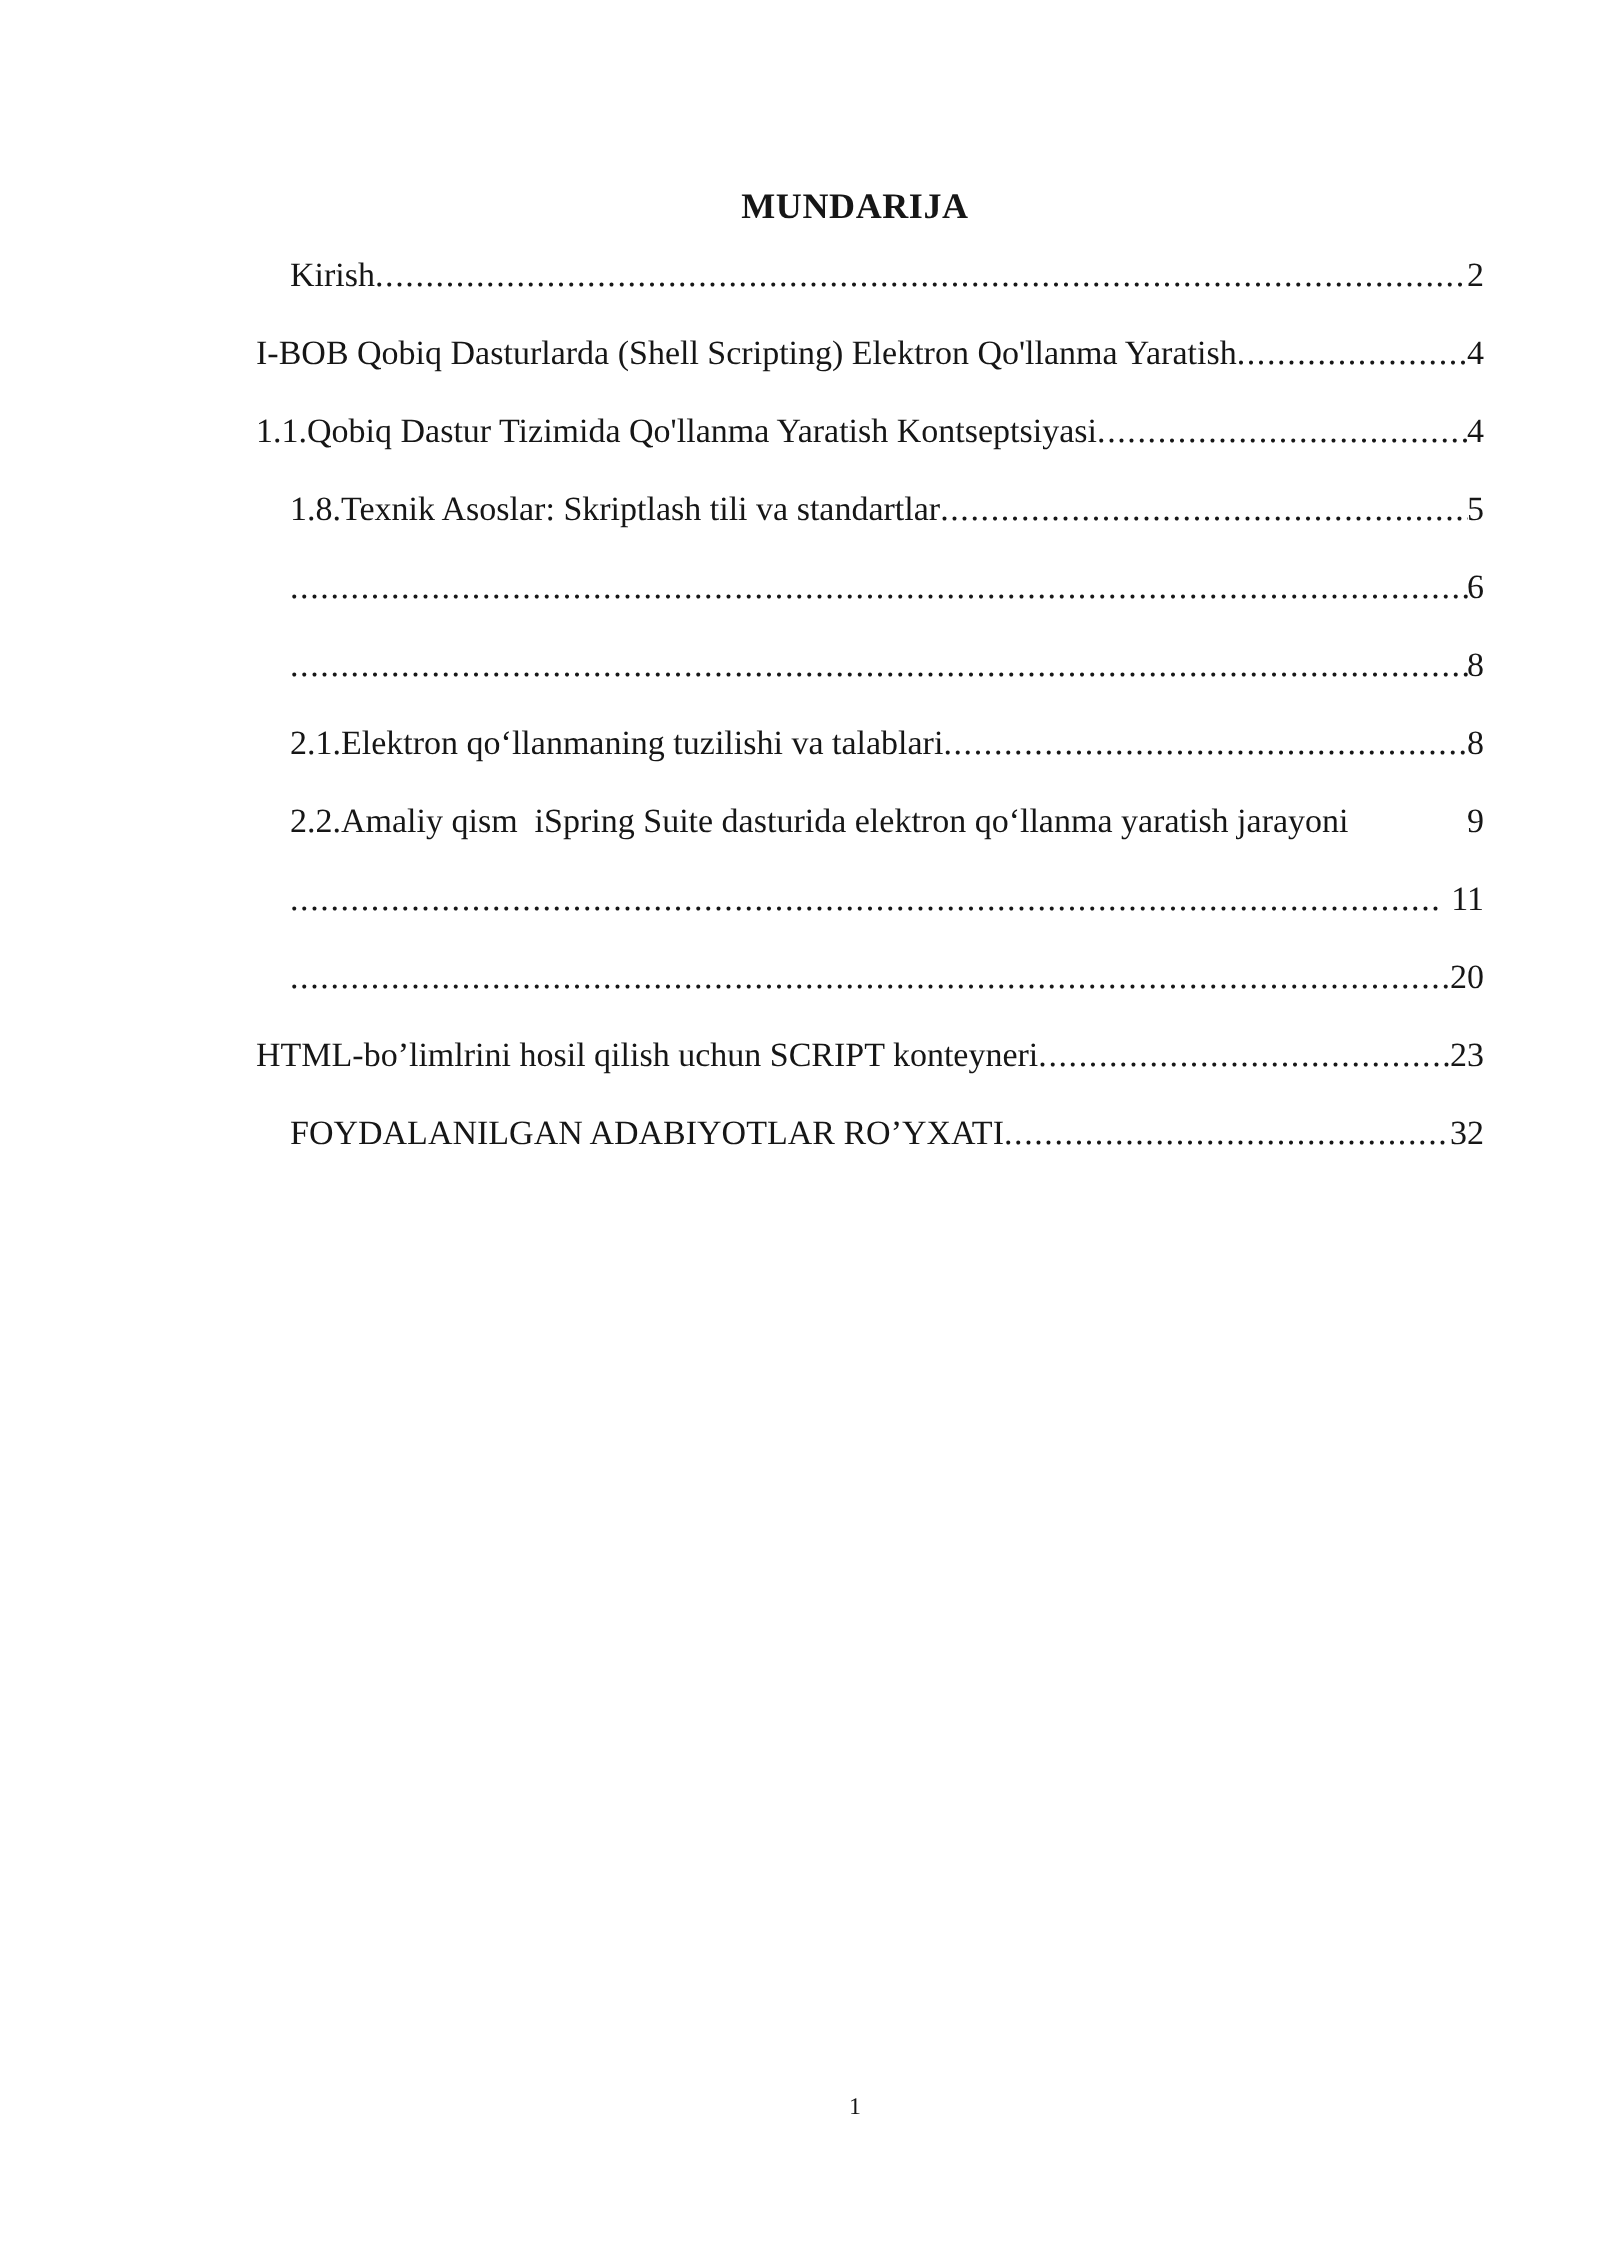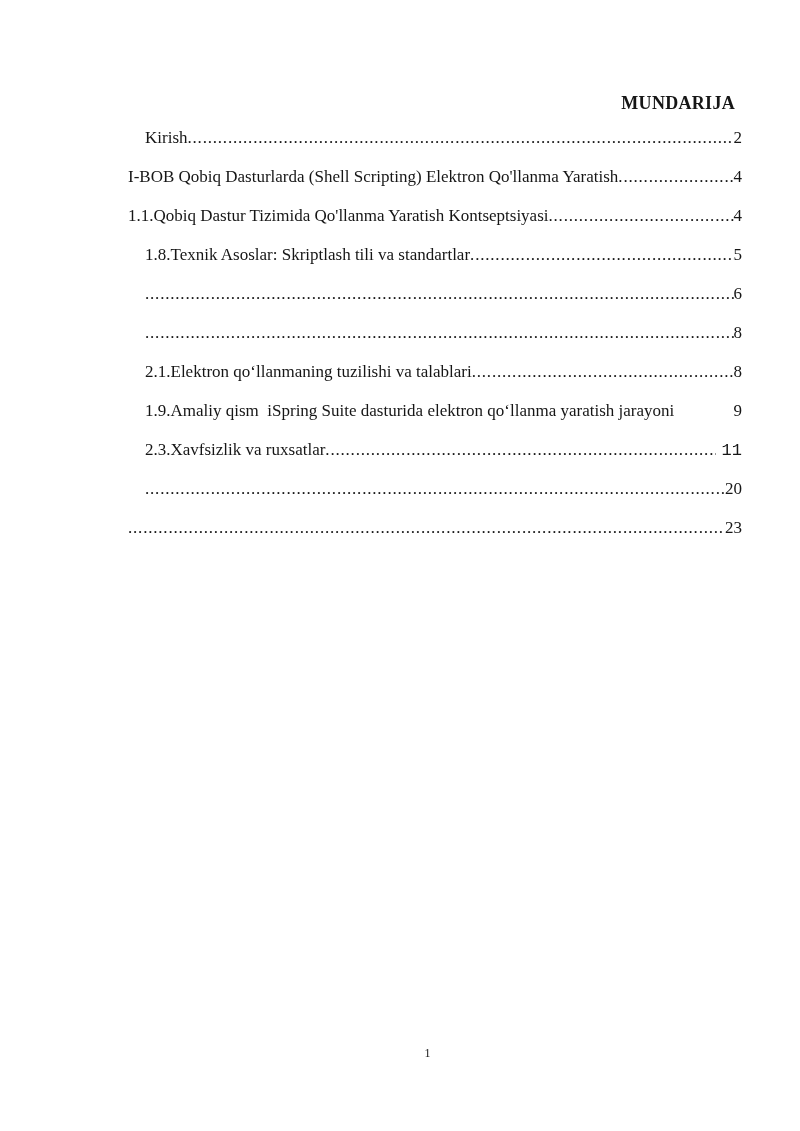"MUNDARIJA" .doc-title { text-align: right -> center }
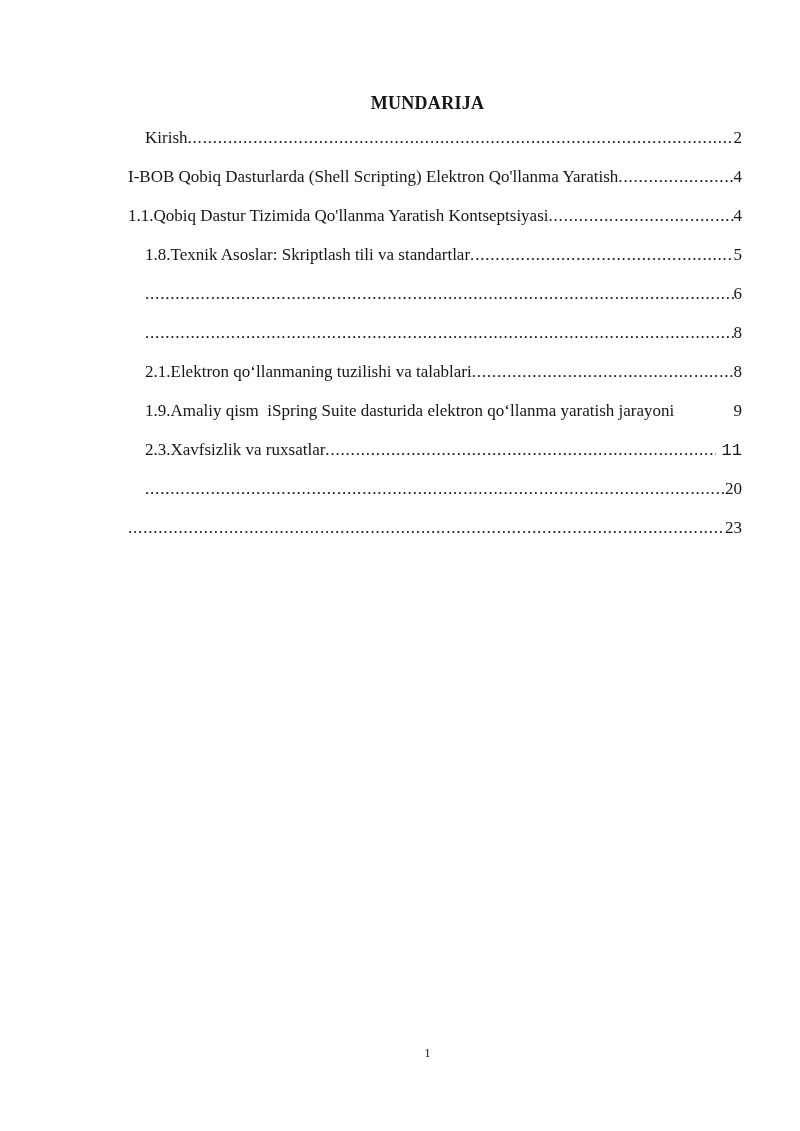"1.9.Amaliy qism iSpring Suite dasturida" span.toc-label { text: 1.9.Amaliy -> 2.2.Amaliy }
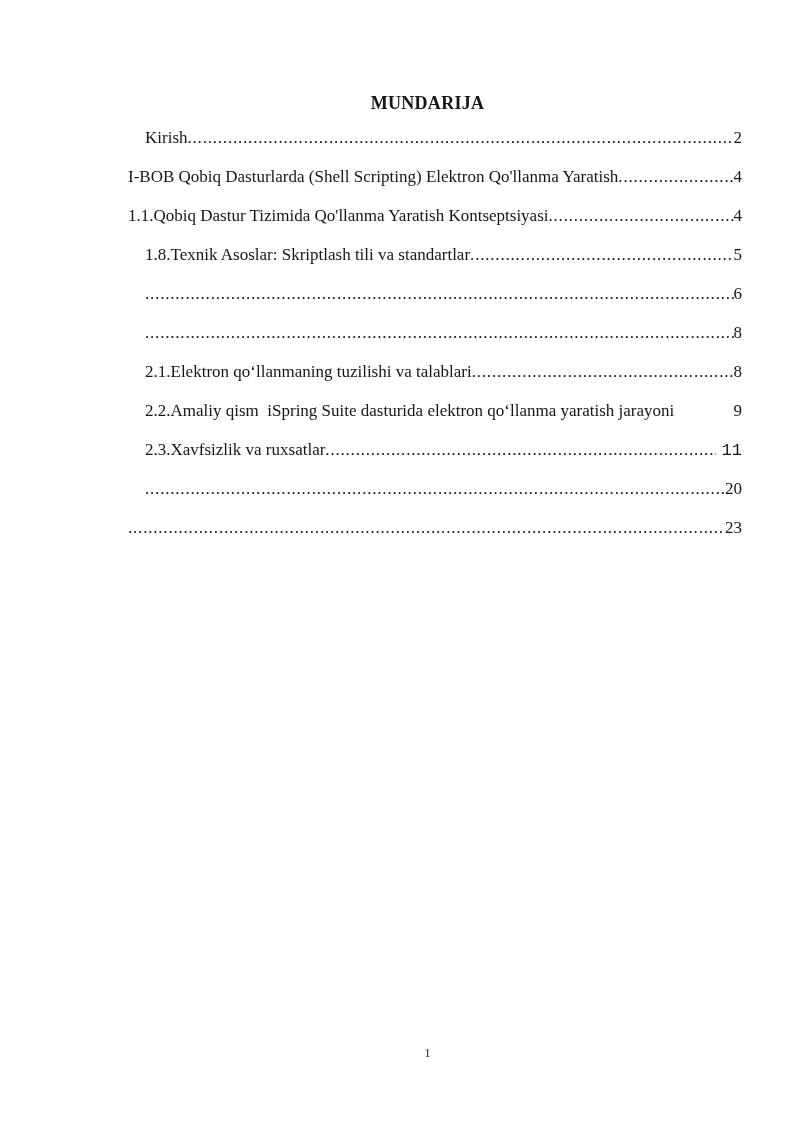"2.3.Xavfsizlik va ruxsatlar" span.toc-label { html: <span>2.3.Xavfsizlik va ruxsatlar</span> -> none }
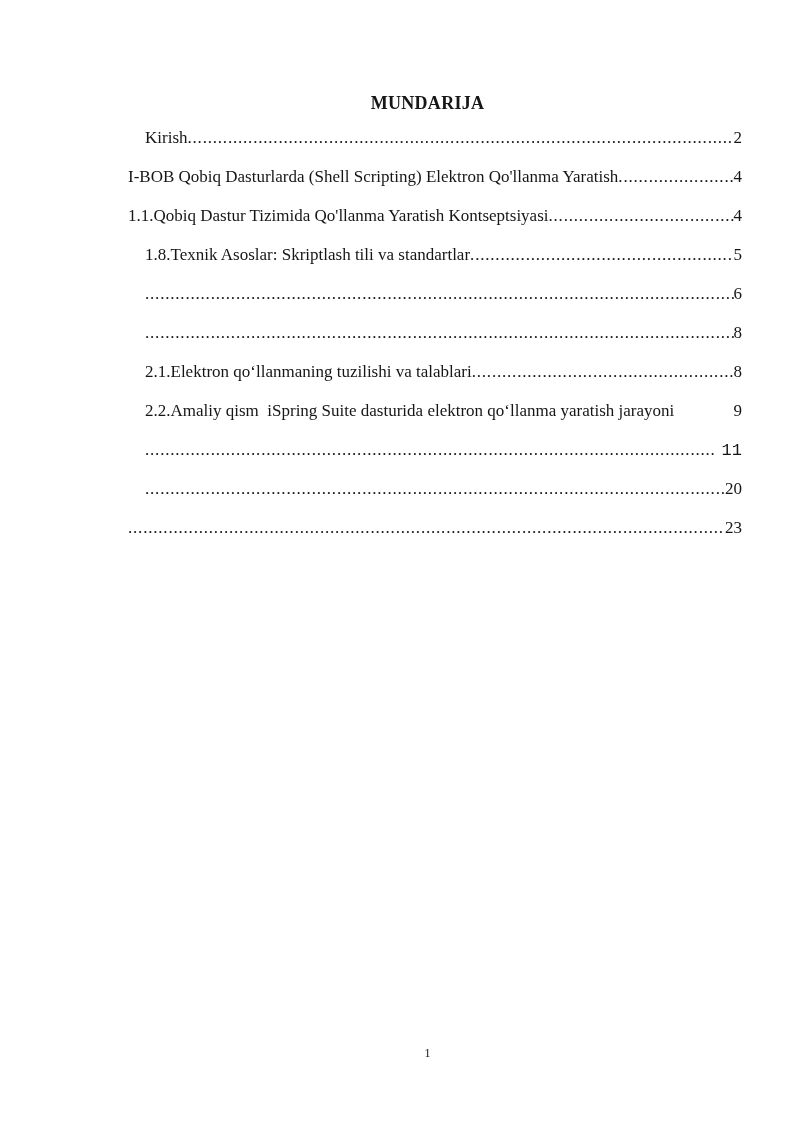"11" .toc-row.gap .pagenum { font-family: Liberation Mono, monospace -> none }
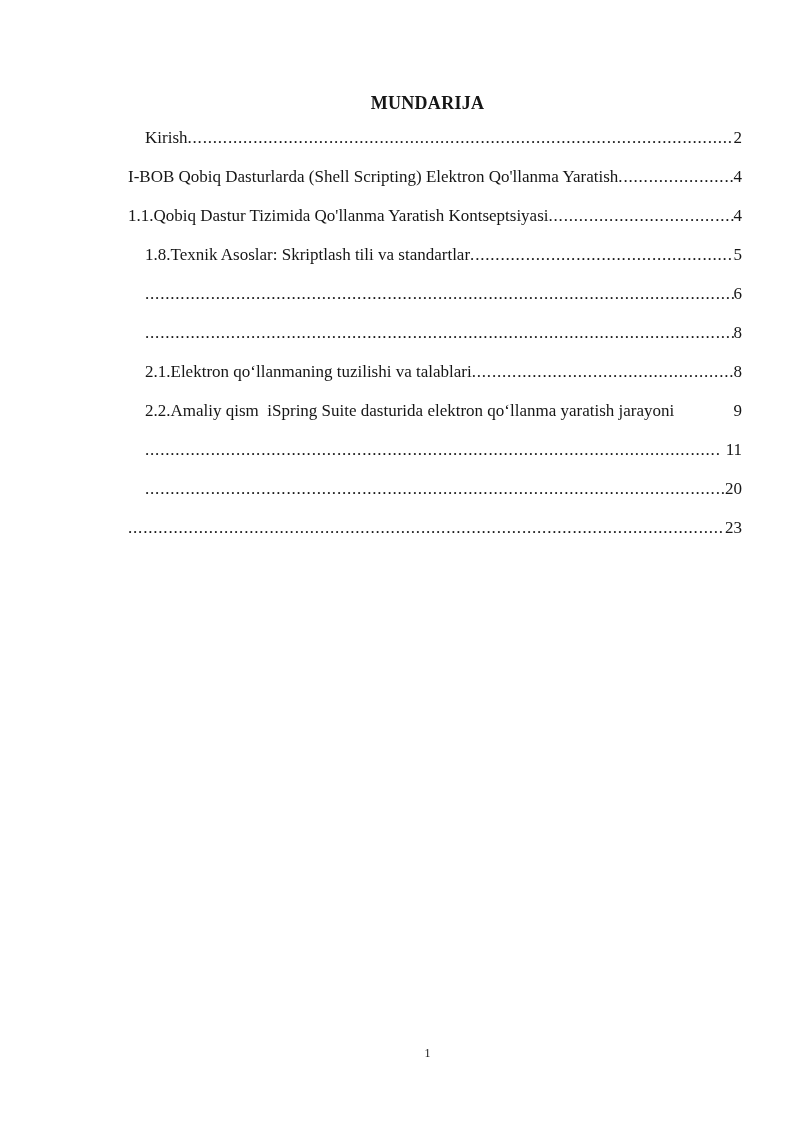"HTML-bo’limlrini hosil qilish uchun" span.toc-label { html: none -> <span>HTML-bo’limlrini hosil qilish uchun SCRIPT konteyneri</span> }
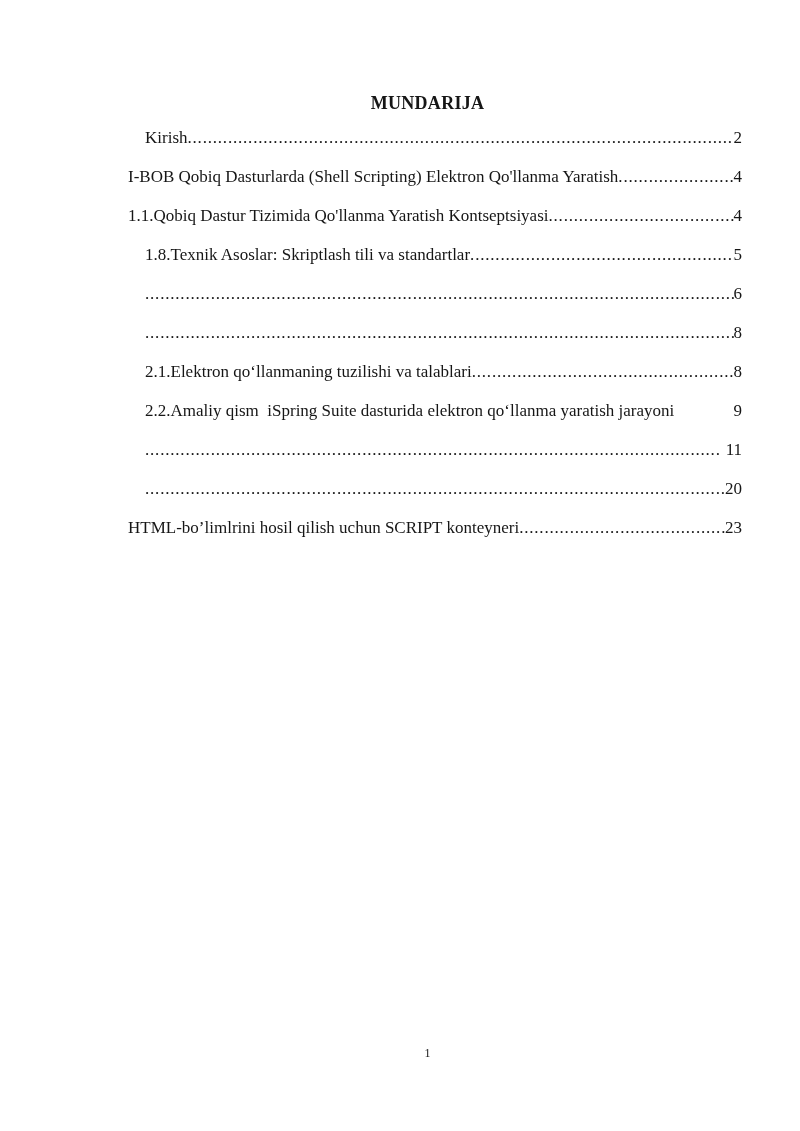"FOYDALANILGAN ADABIYOTLAR RO’YXATI" div.toc-row { html: none -> <div> <span>FOYDALANILGAN ADABIYOTLAR RO’YXATI</span> <span></span> <span>32</span> </div> }
